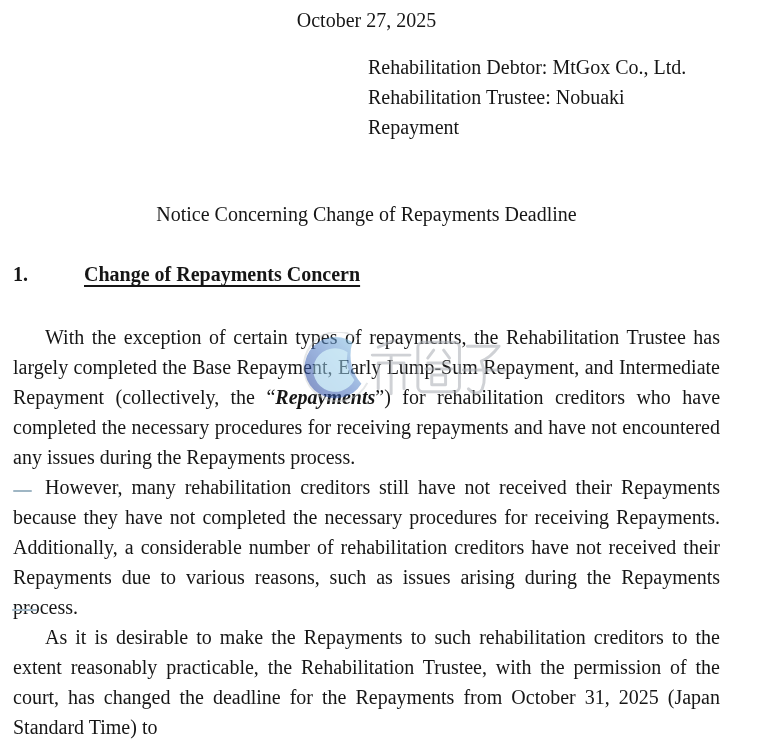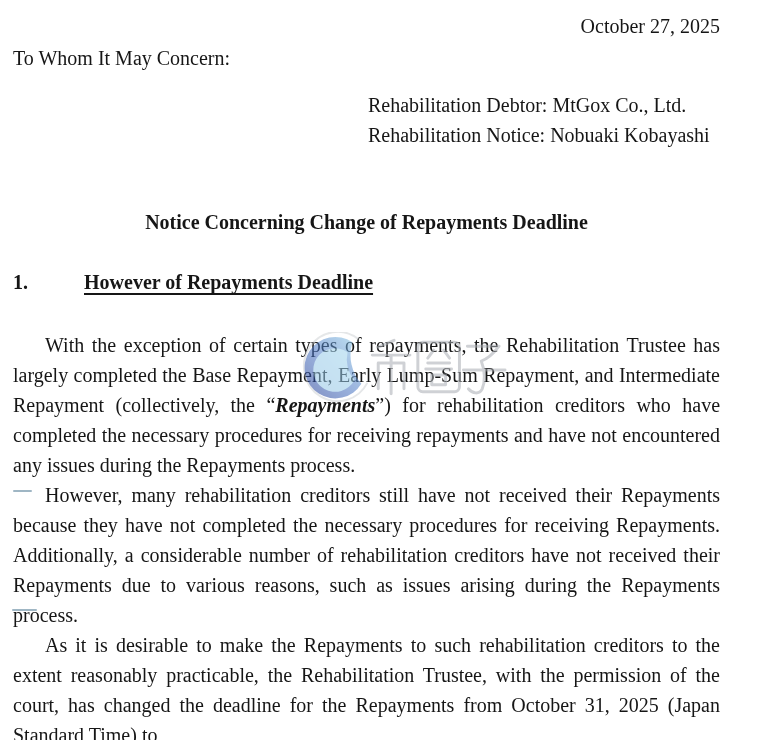"October 27, 2025" .date { padding-top: 14px -> 8px; text-align: right -> center }
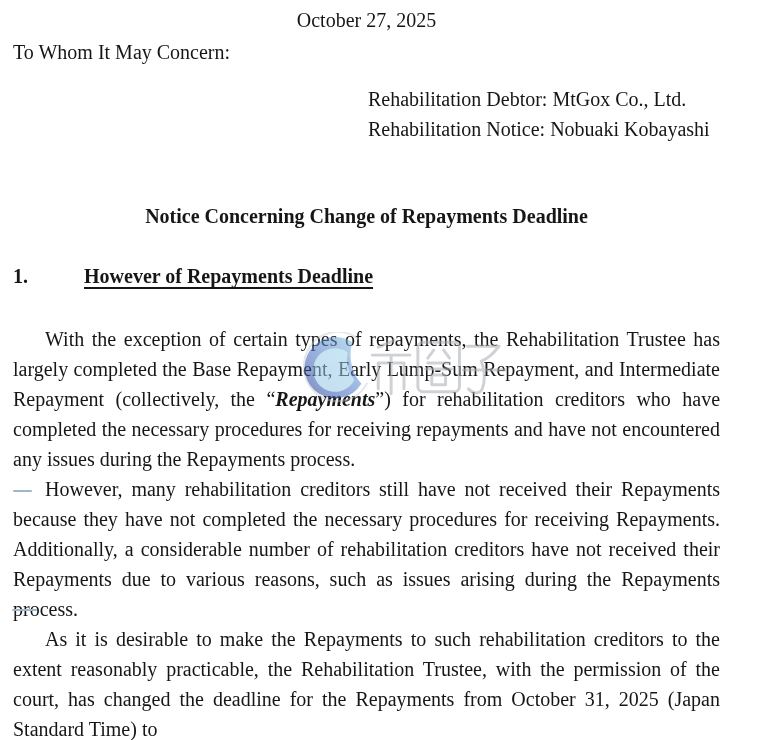"To Whom It May Concern:" div.salutation { html: <div>To Whom It May Concern:</div> -> none }
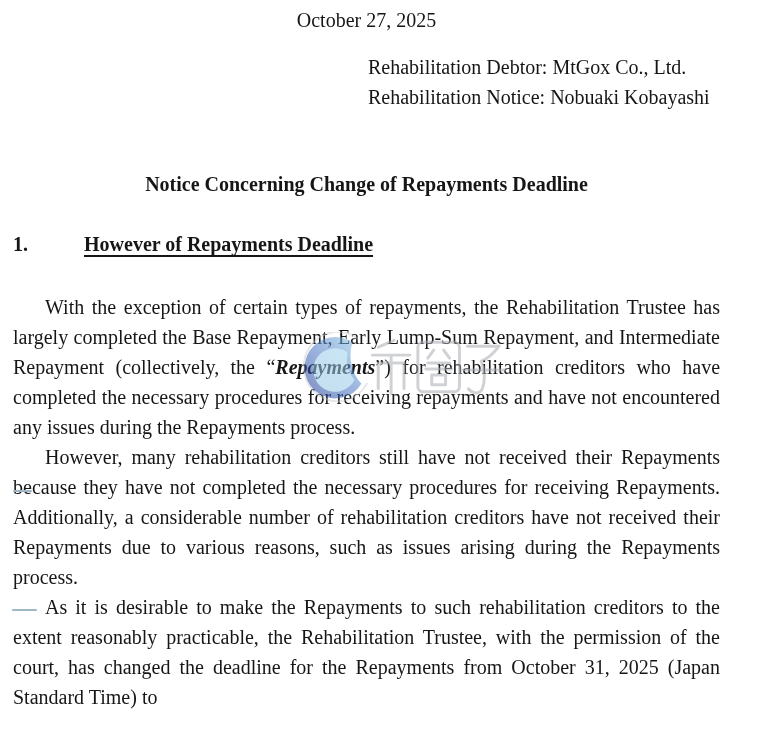"Rehabilitation Notice: Nobuaki Kobayashi" div { text: Notice: Nobuaki Kobayashi -> Trustee: Nobuaki Repayment }
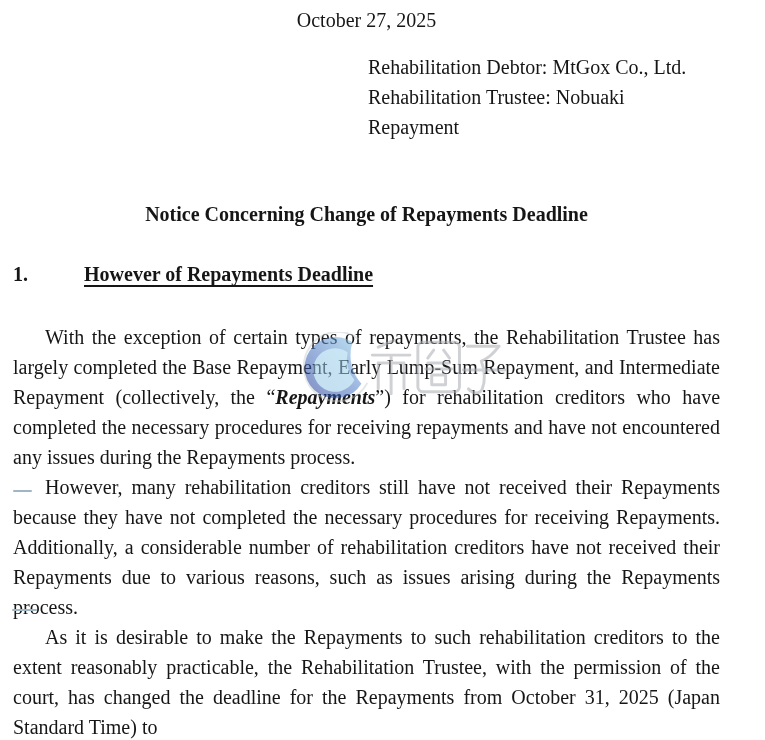"Notice Concerning Change of Repayments" .title { font-weight: bold -> normal }
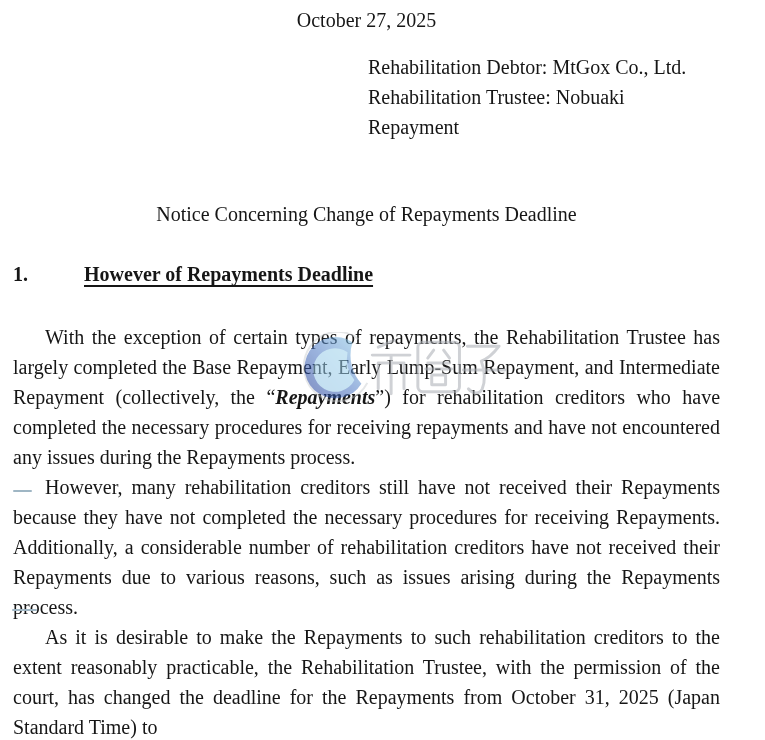"However of Repayments Deadline" span.sec-title { text: However of Repayments Deadline -> Change of Repayments Concern }
